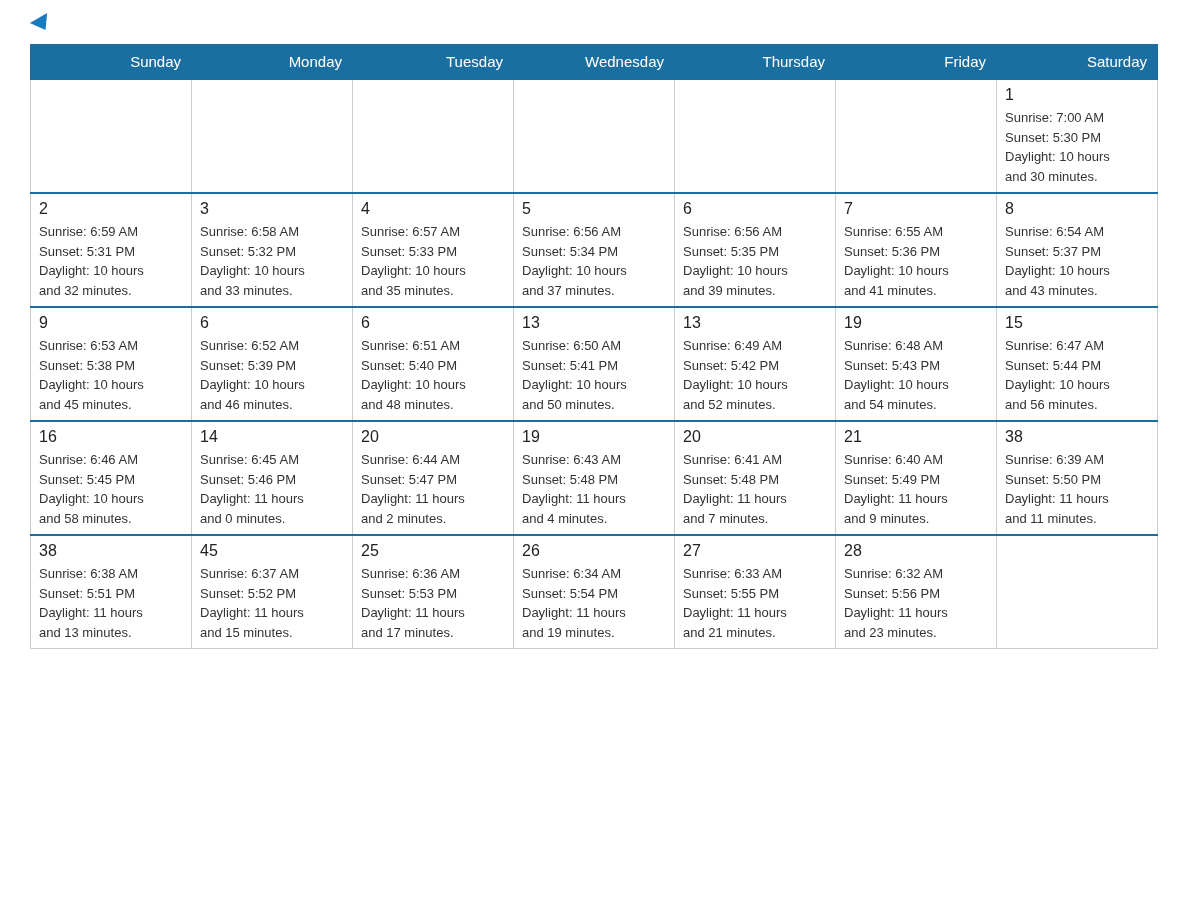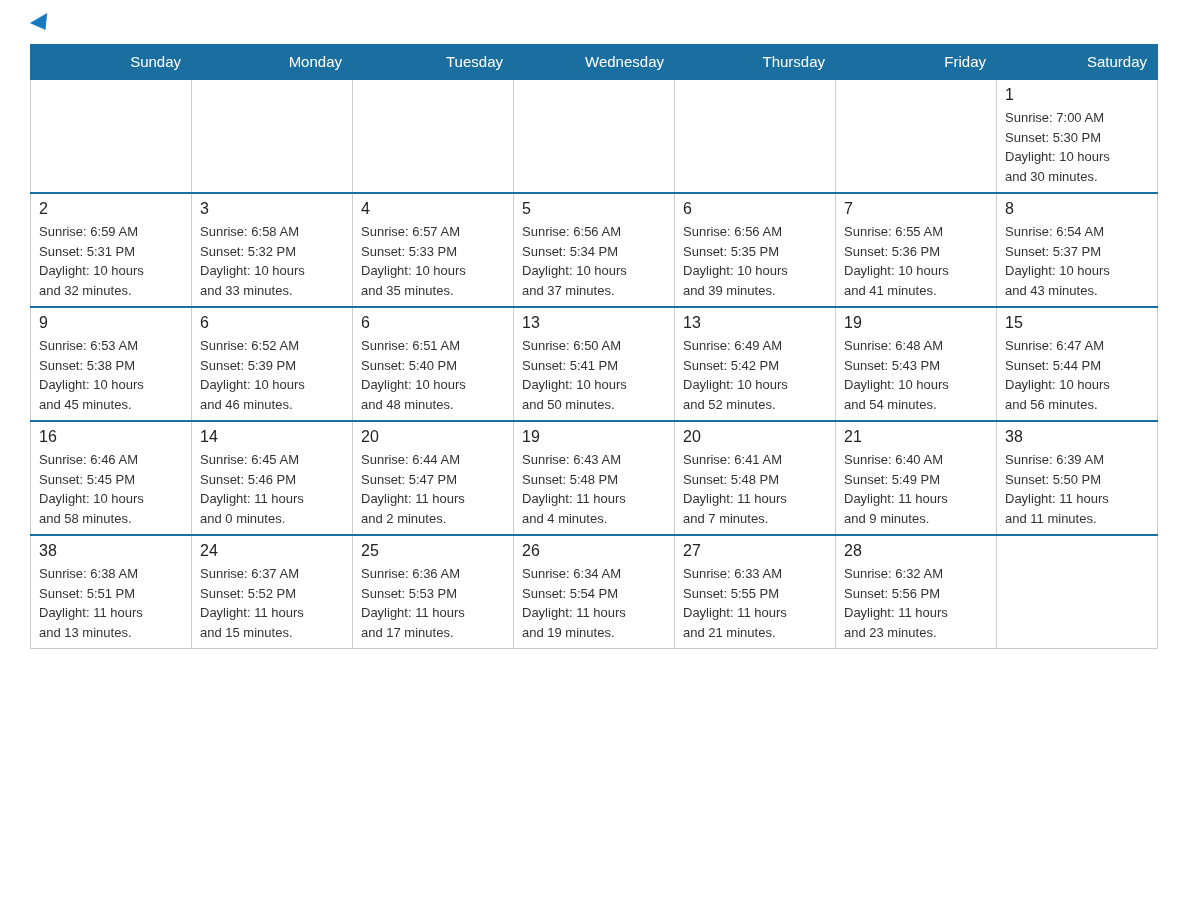"24" span.day-number { text: 24 -> 45 }
